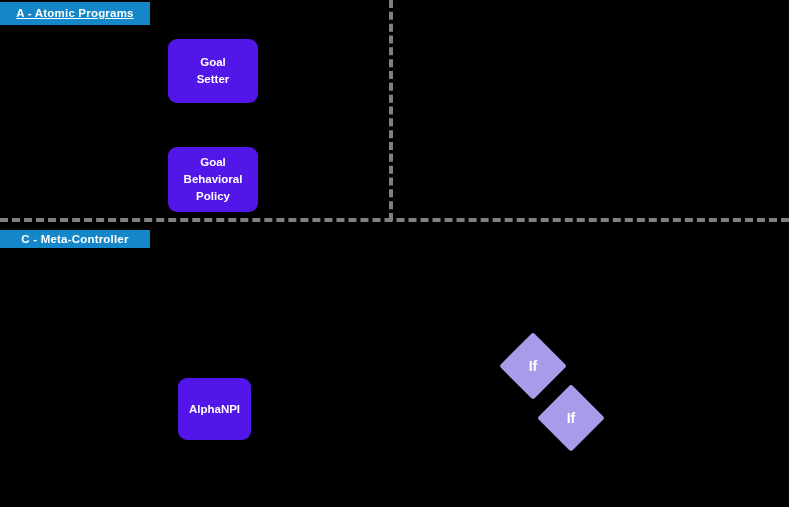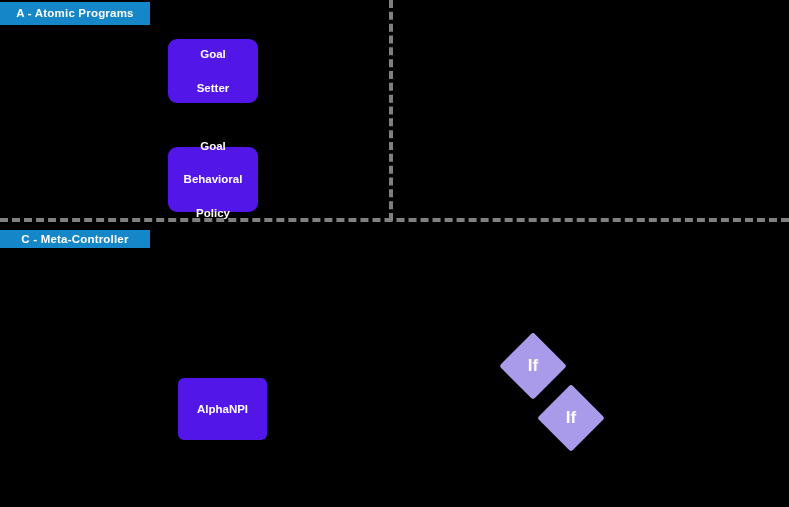"A - Atomic Programs" .hdr-a { text-decoration: none -> underline }
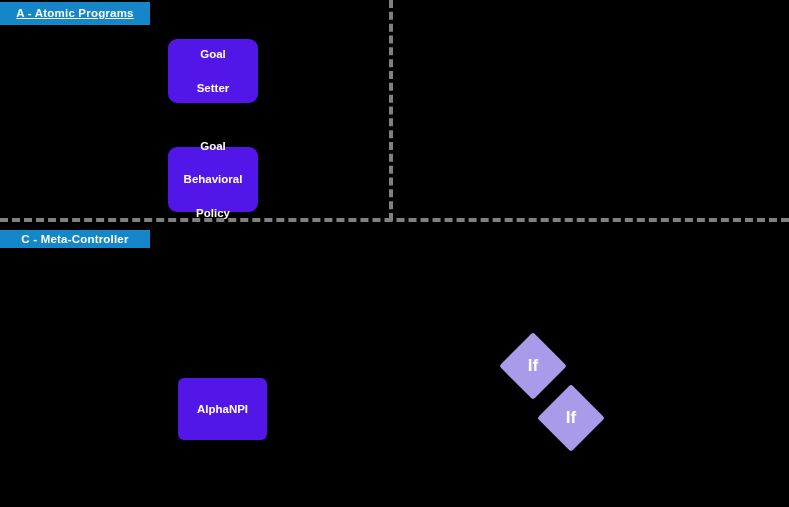"Goal" .node-box { gap: 17px -> none }
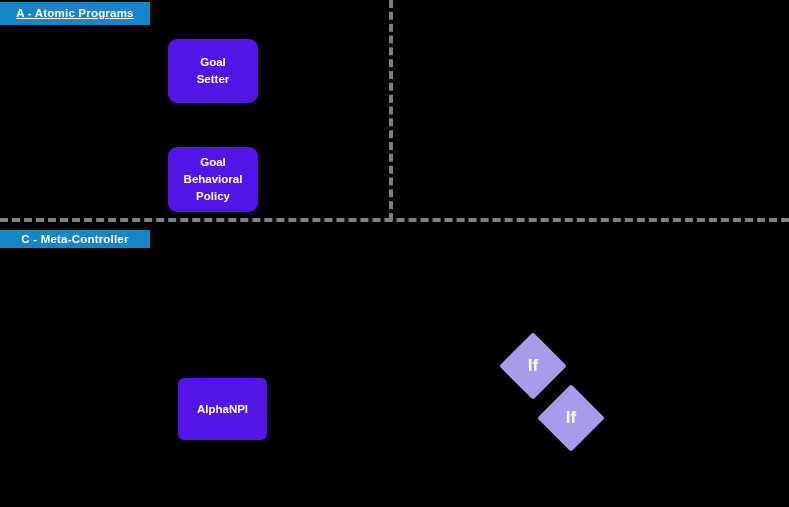"If" .diamond-label { font-size: 17px -> 14px }
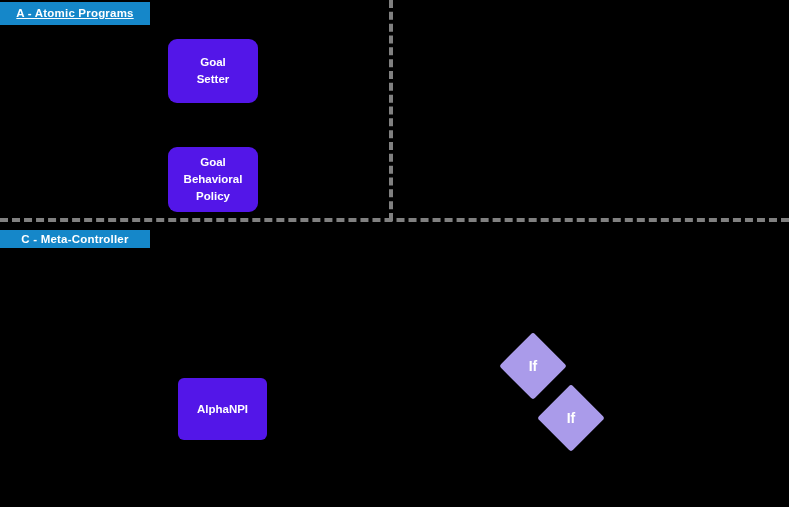"AlphaNPI" .box-alphanpi { border-radius: 6px -> none; width: 89px -> 73px }
